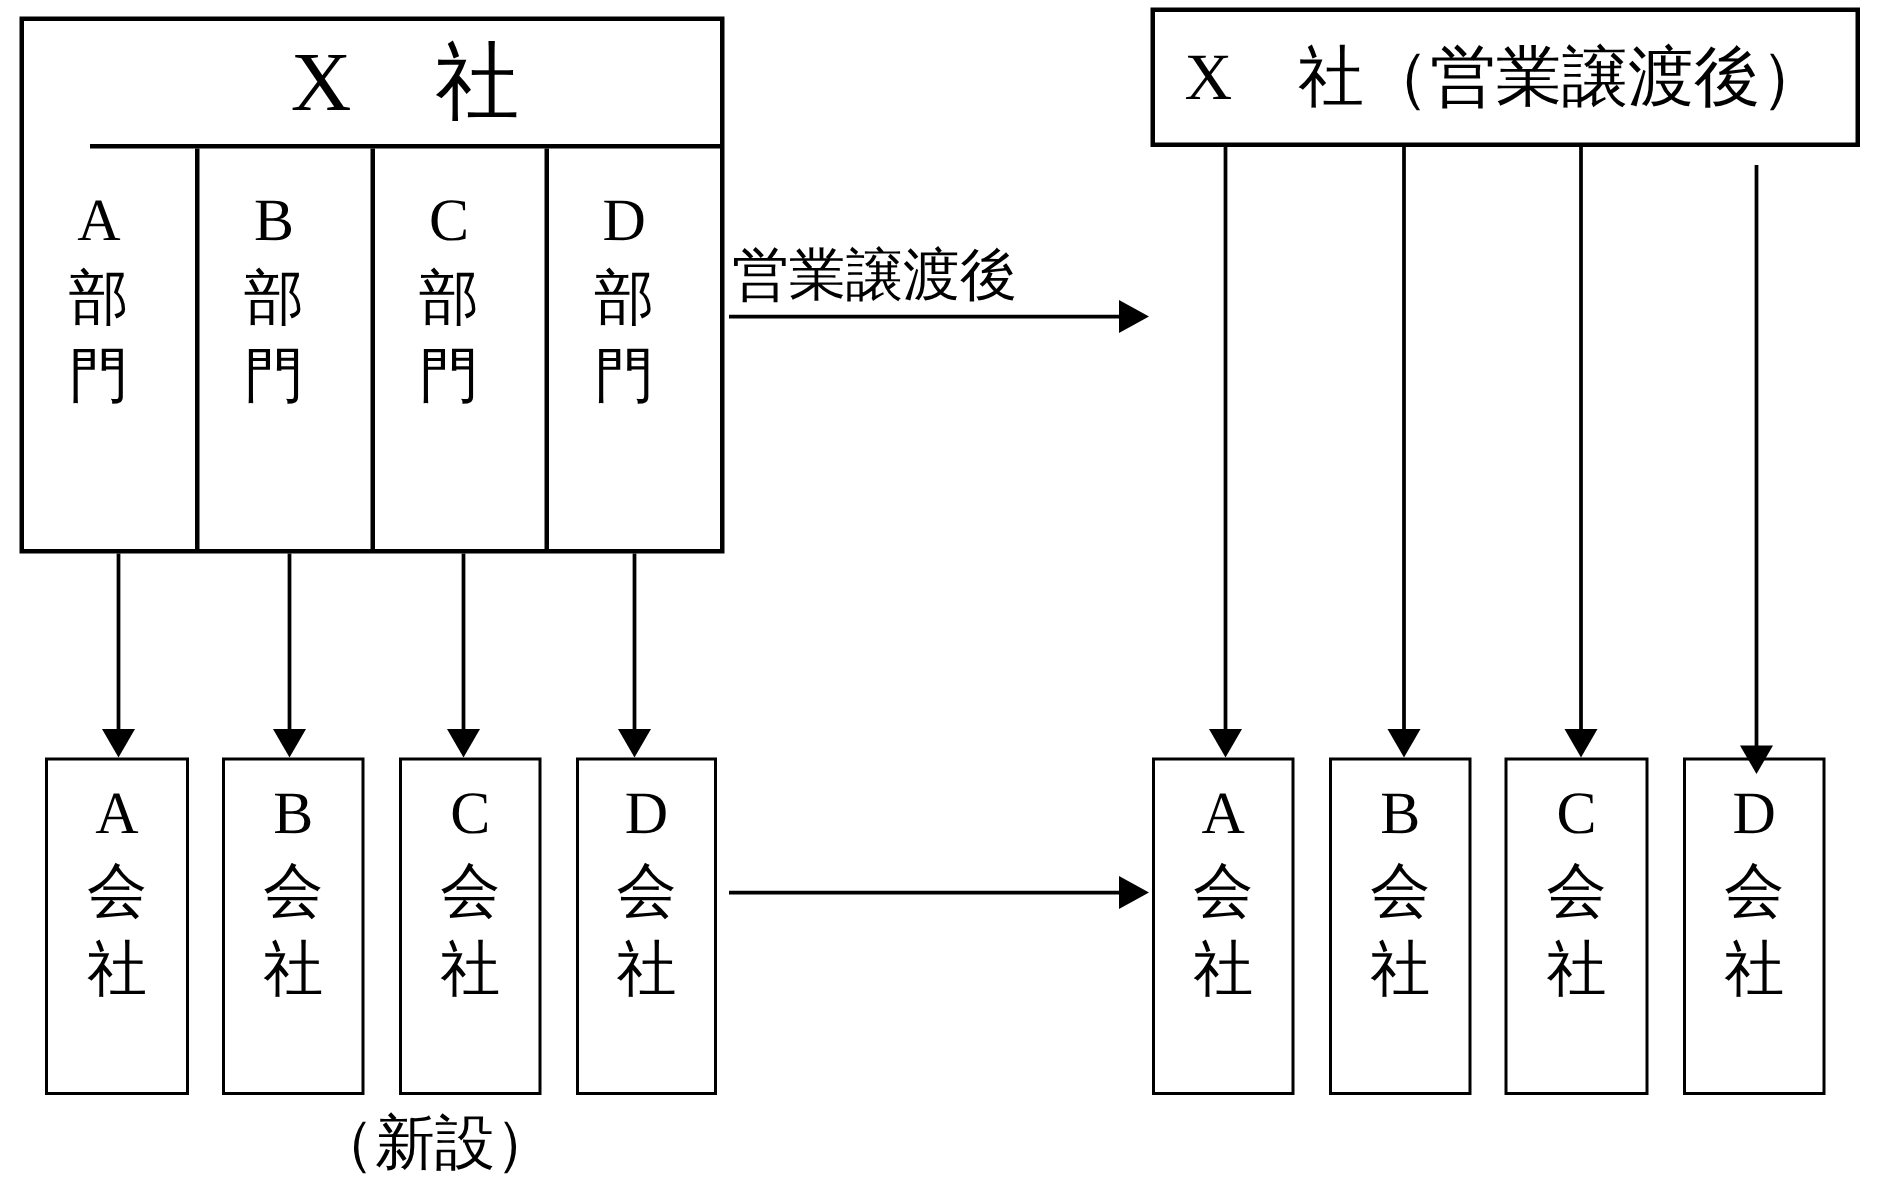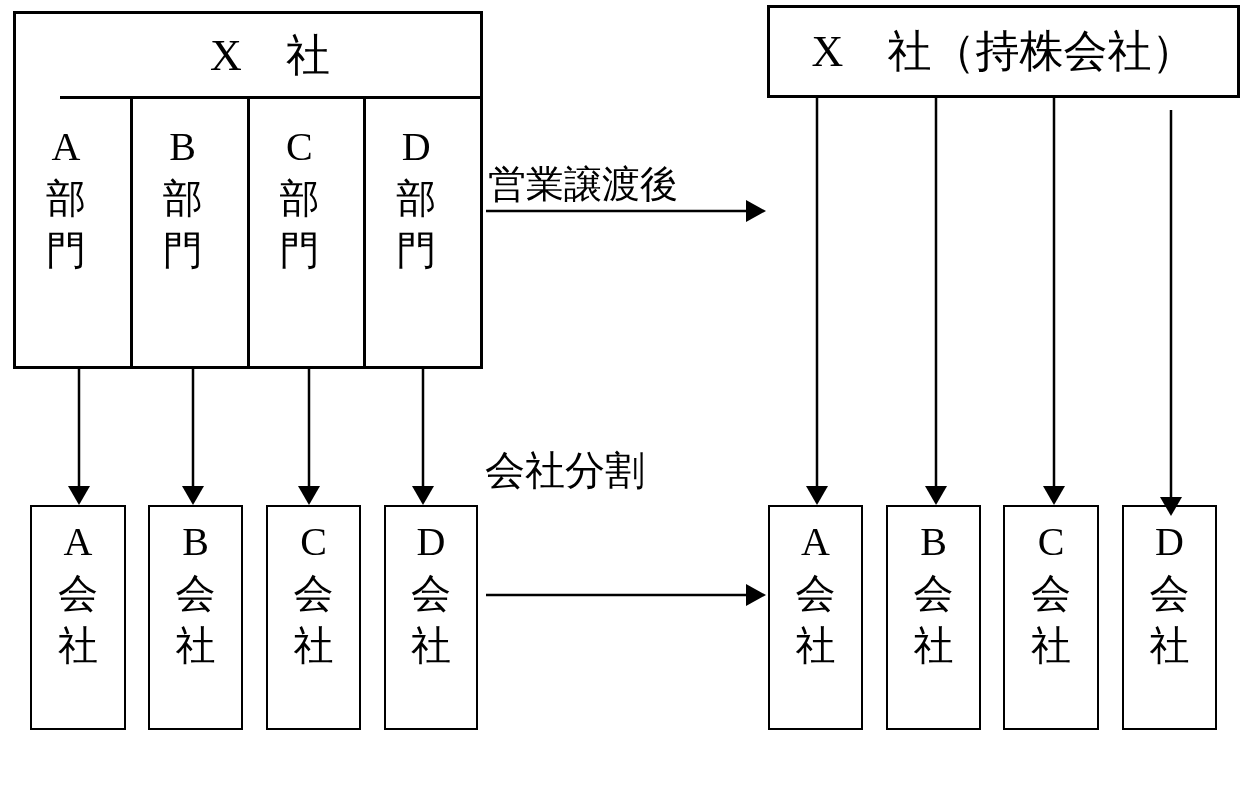"X 社" #left-parent .hdr { font-size: 44px -> 56px }
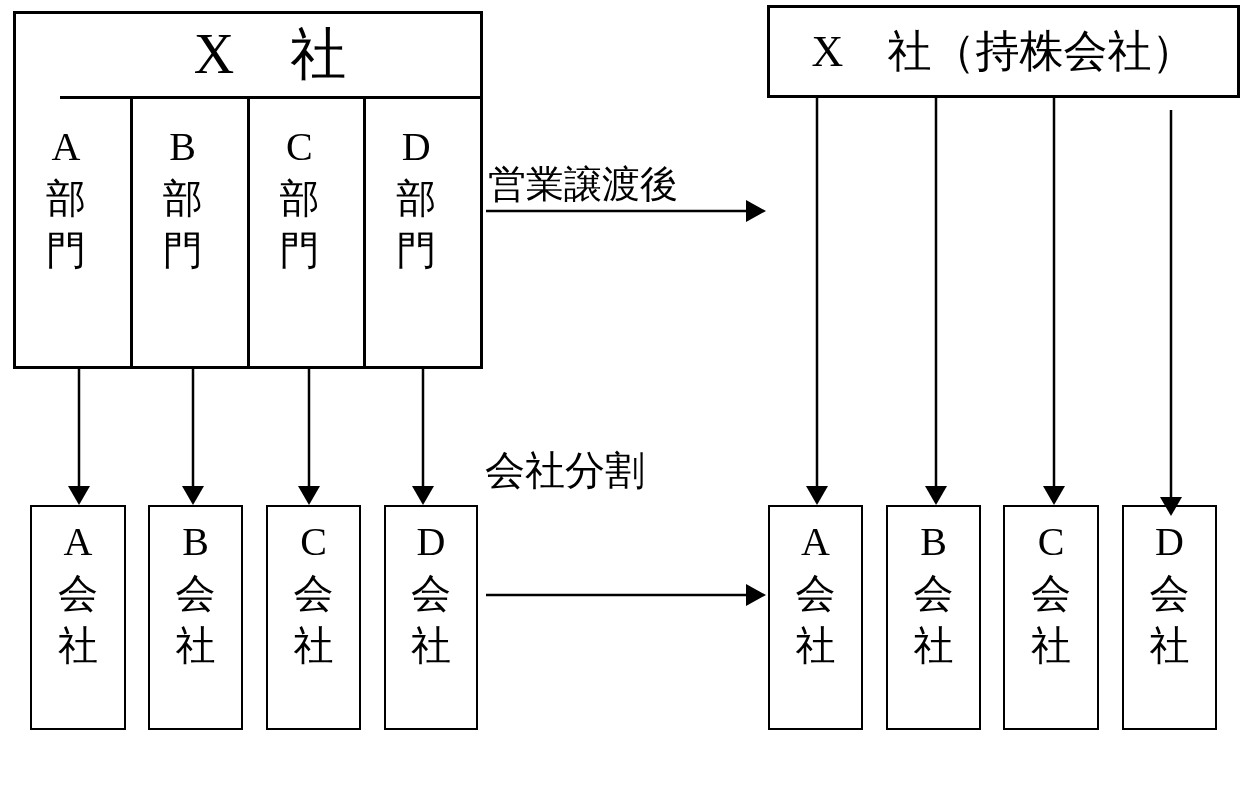"X 社（持株会社）" span { text: 持株会社 -> 営業譲渡後 }
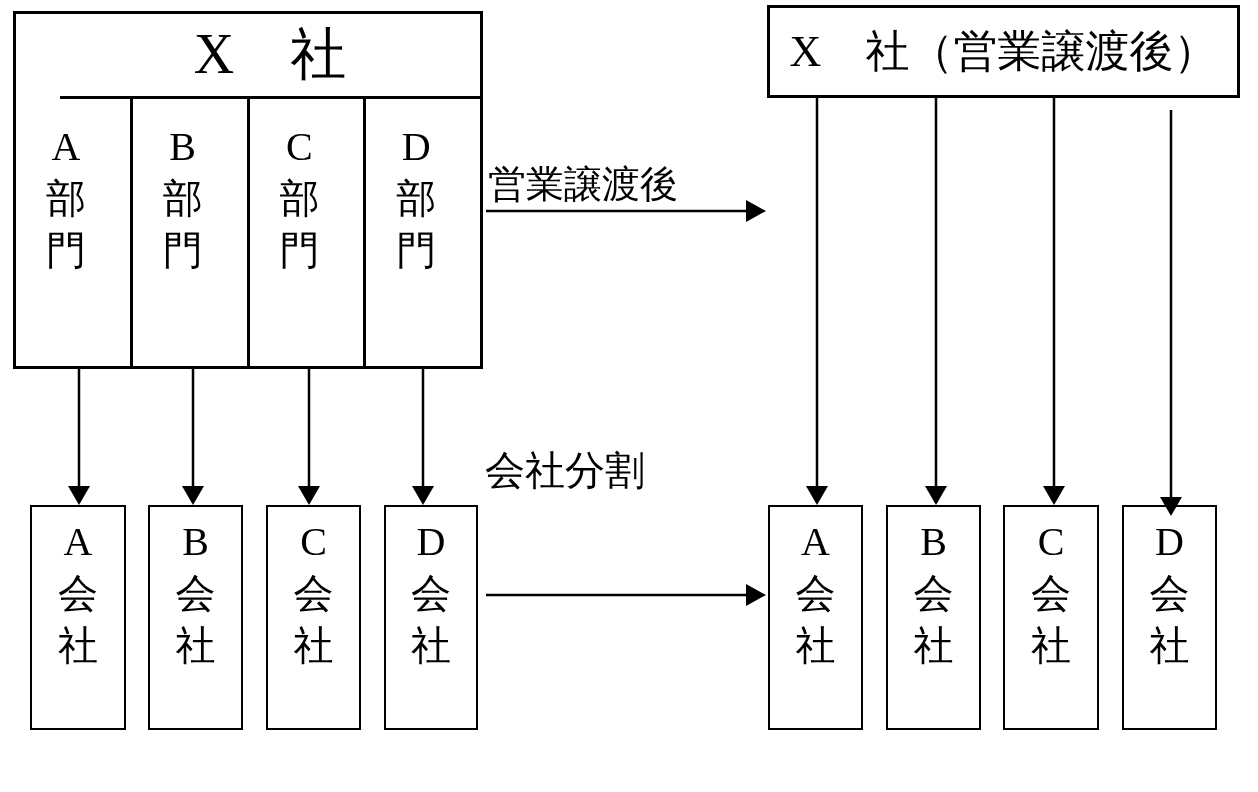"会社分割" div.abs { html: <div>会社分割</div> -> none }
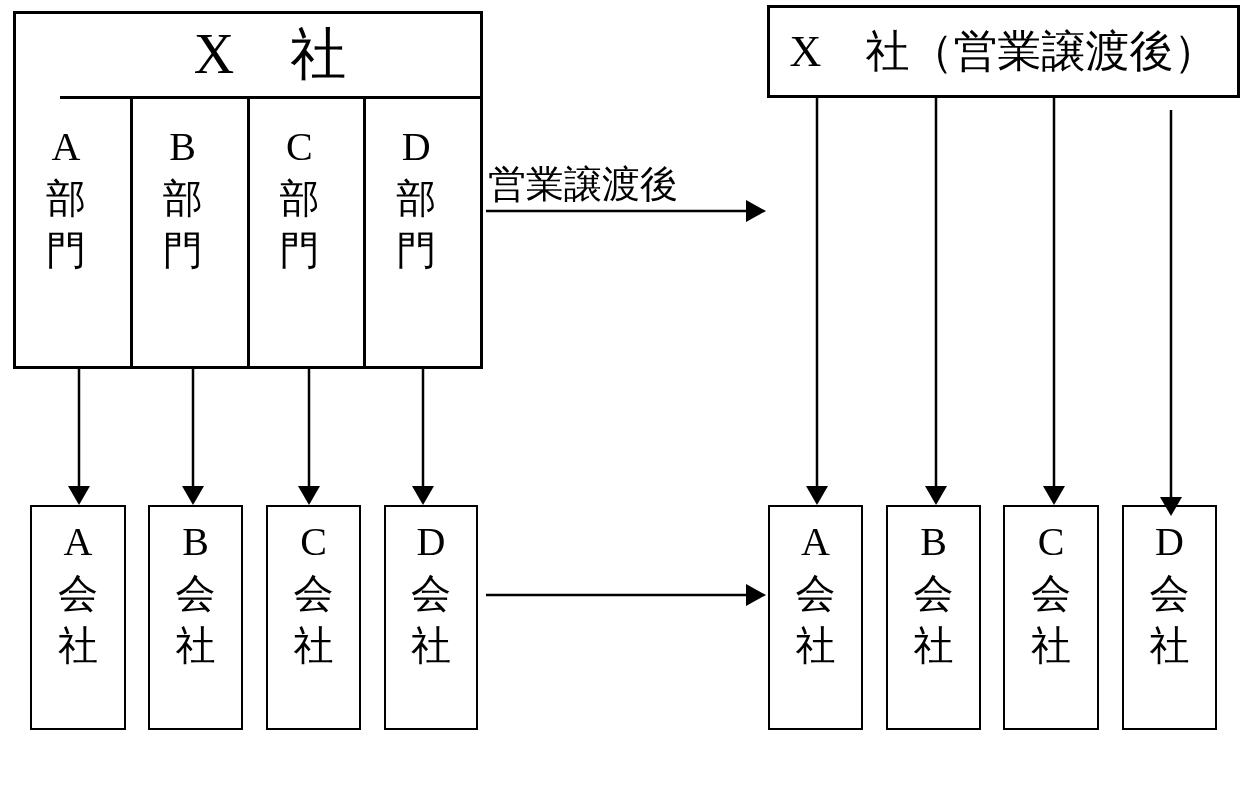"（新設）" div.abs { html: none -> <div>（新設）</div> }
